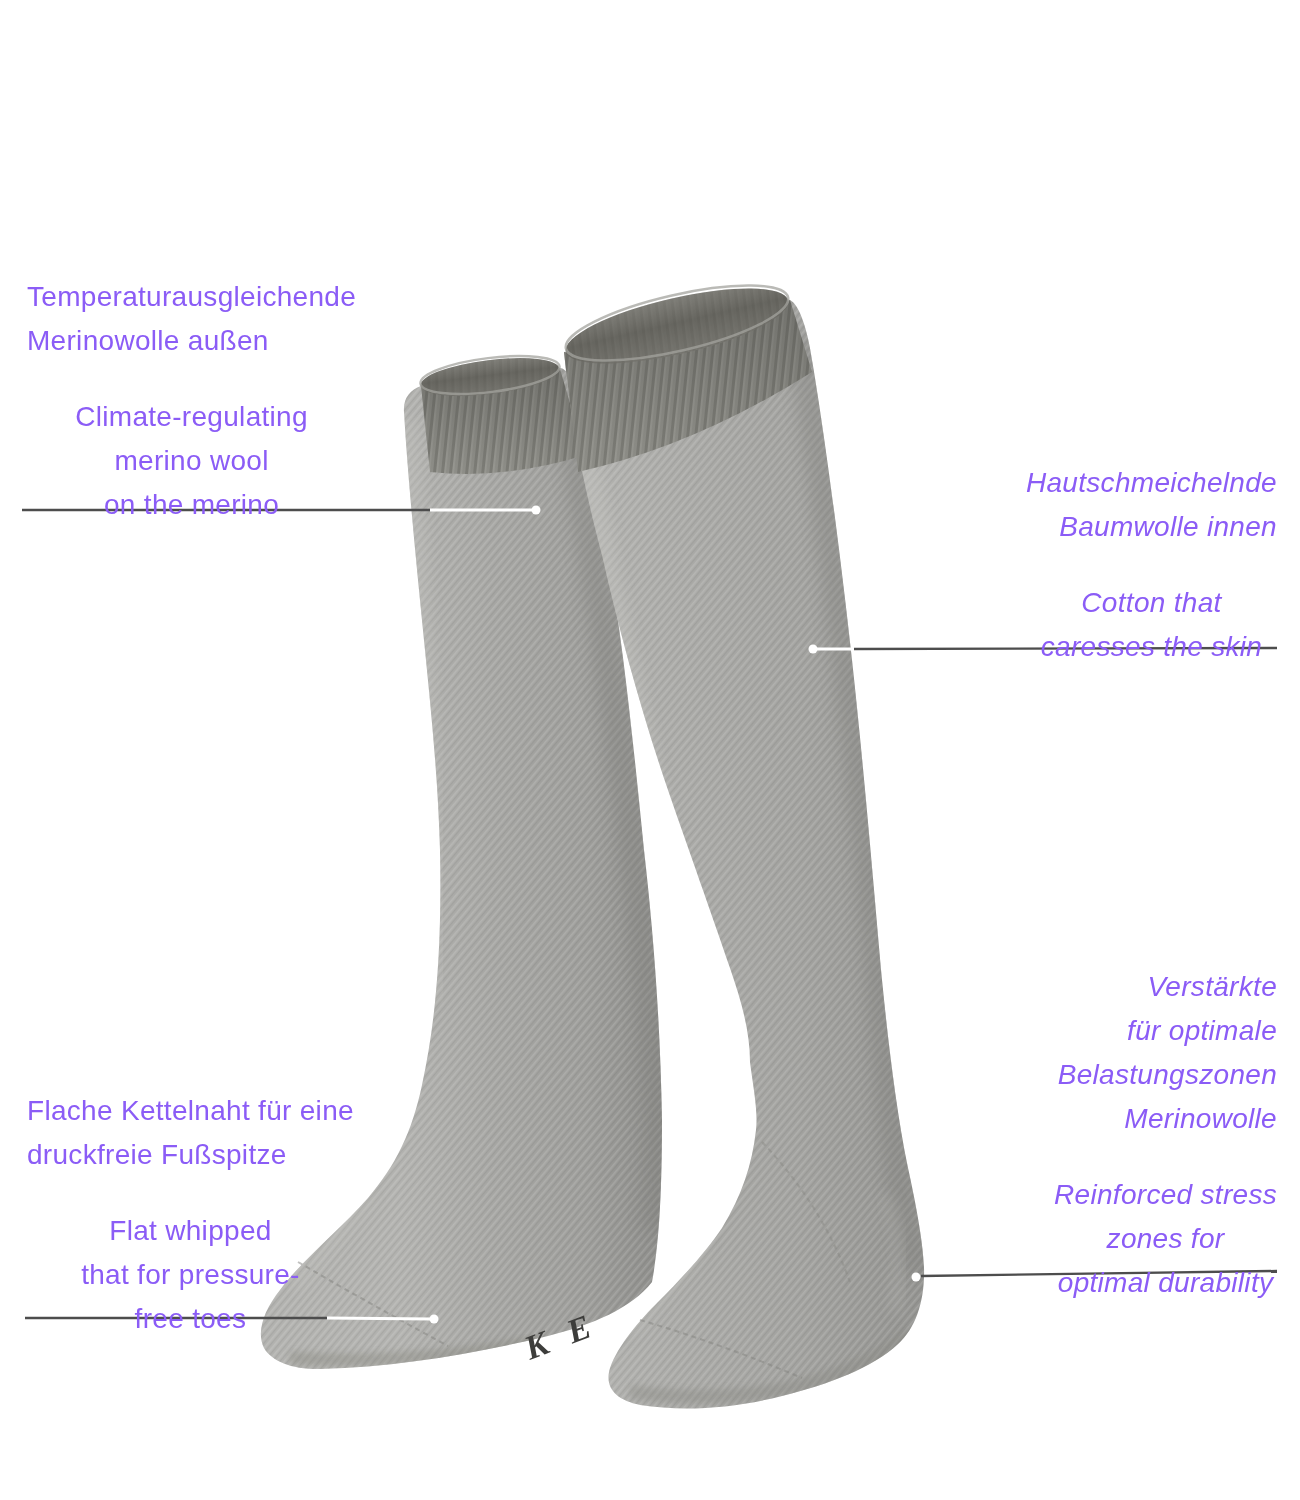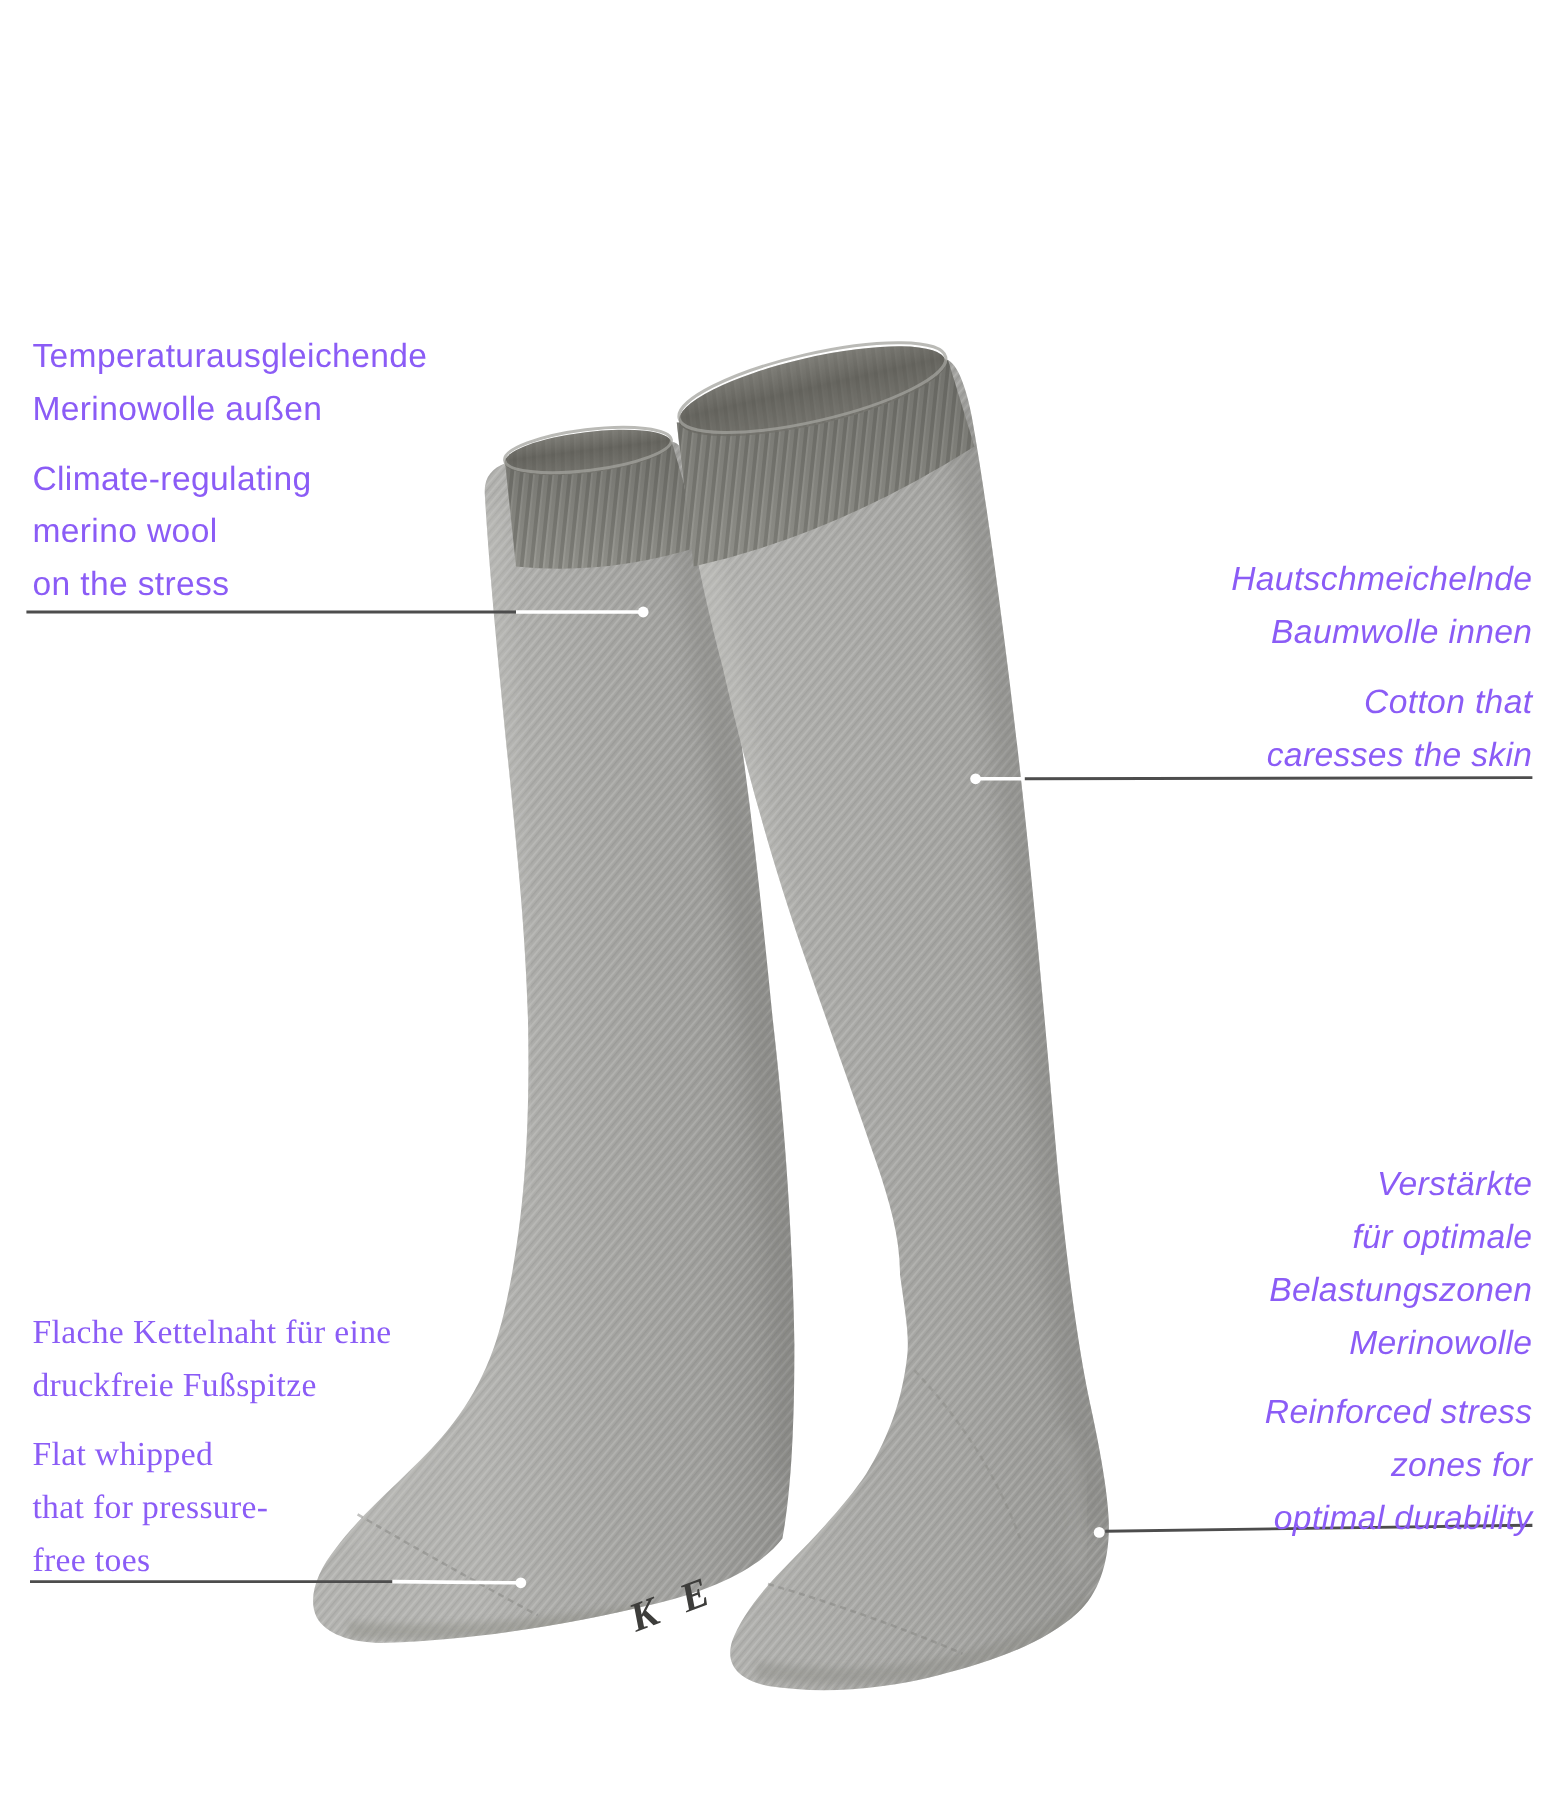"Climate-regulating" .label .en { margin-top: 14px -> 32px; text-align: none -> center }
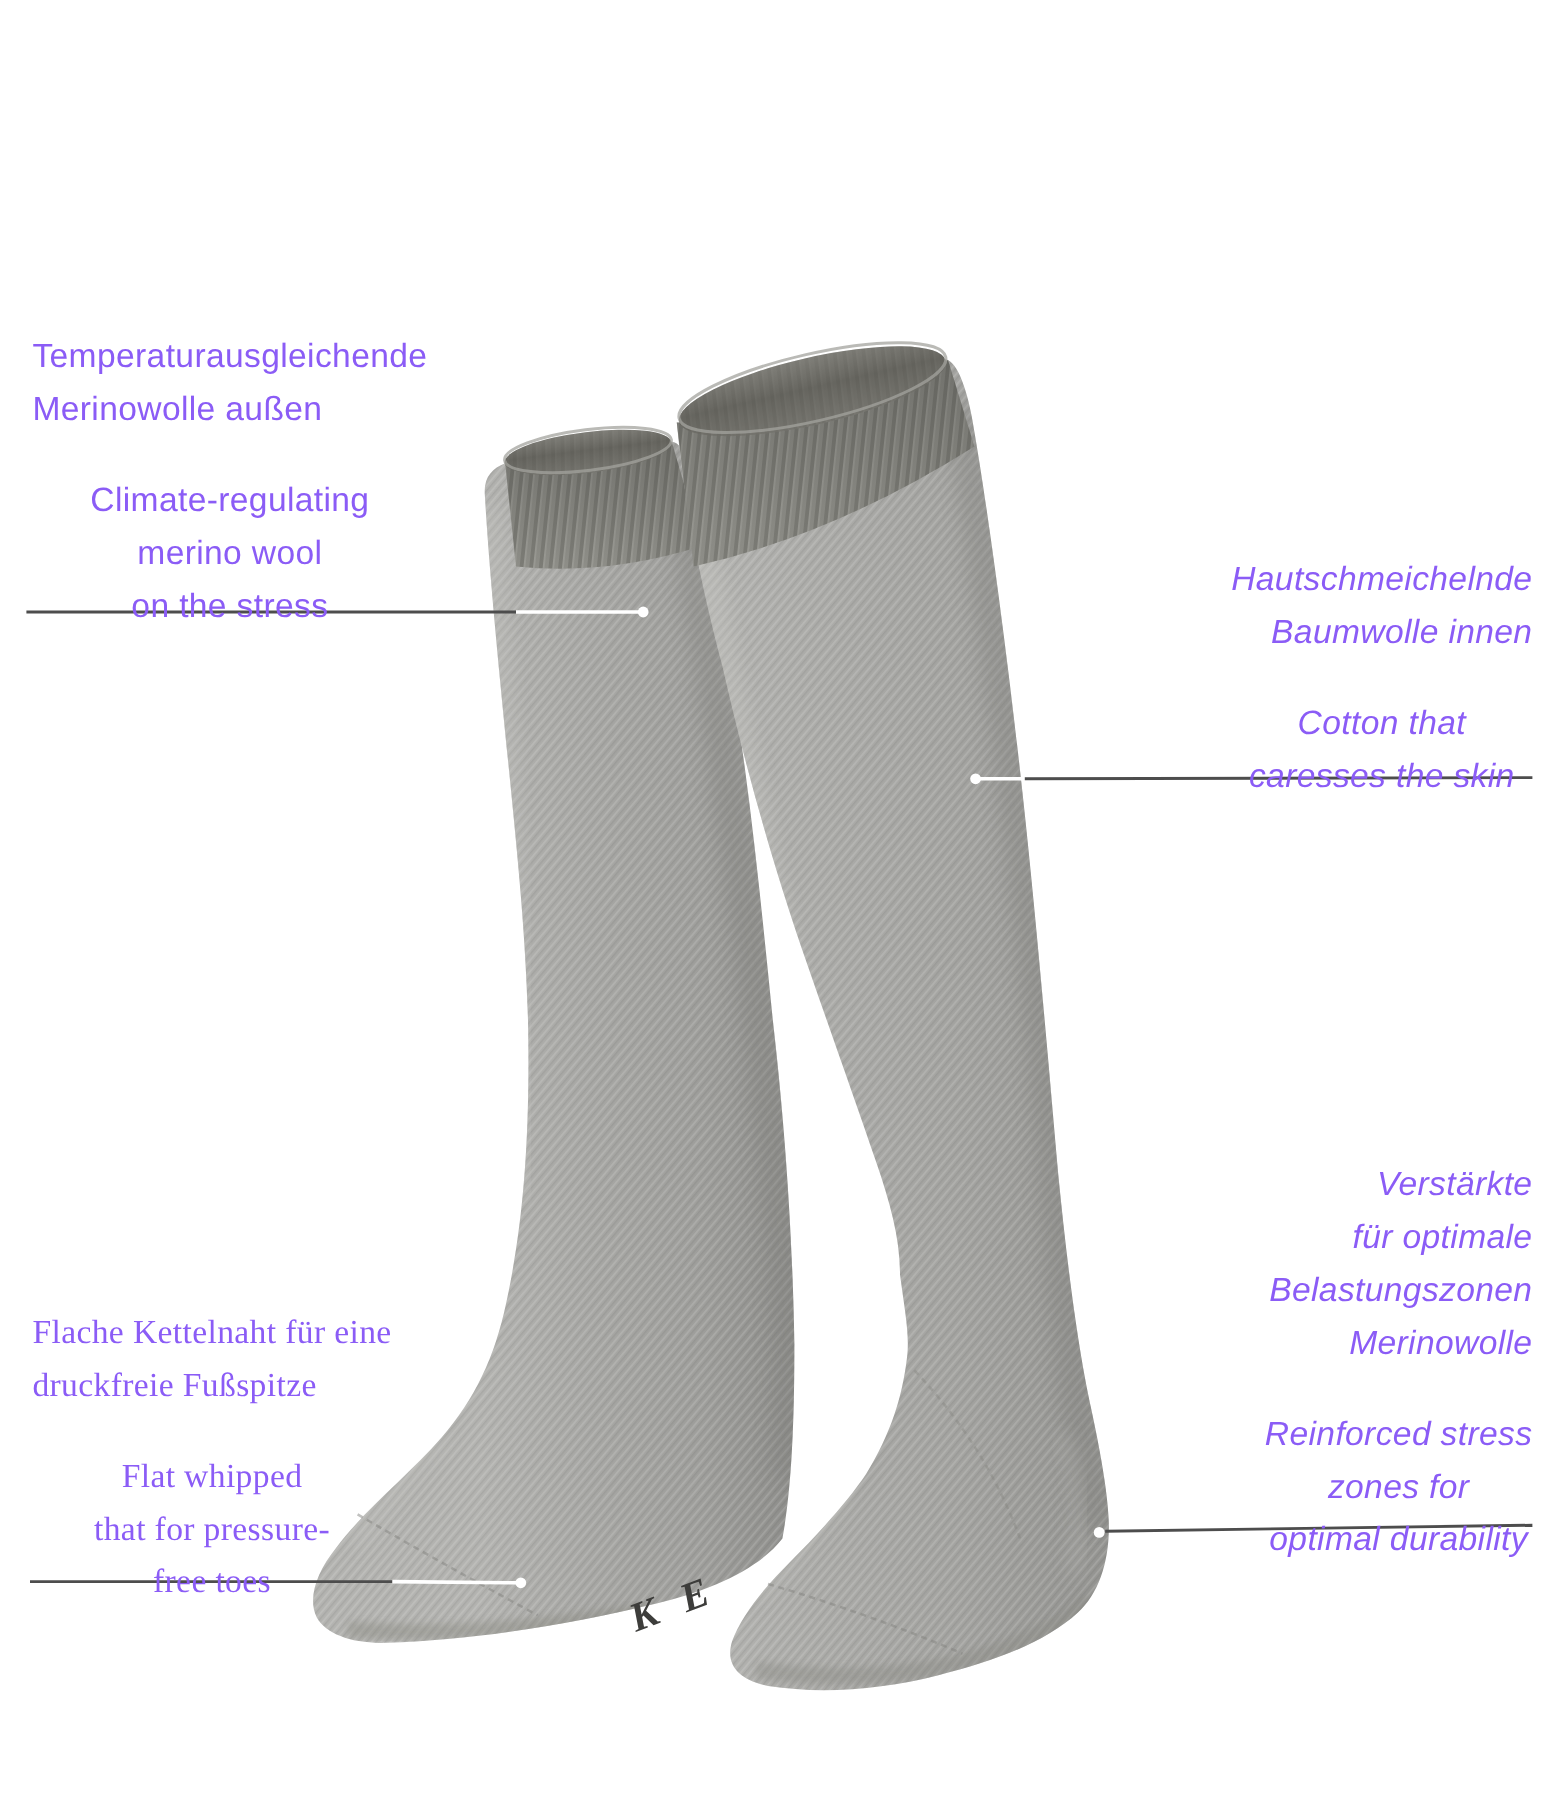"on the stress" div.ln { text: stress -> merino }
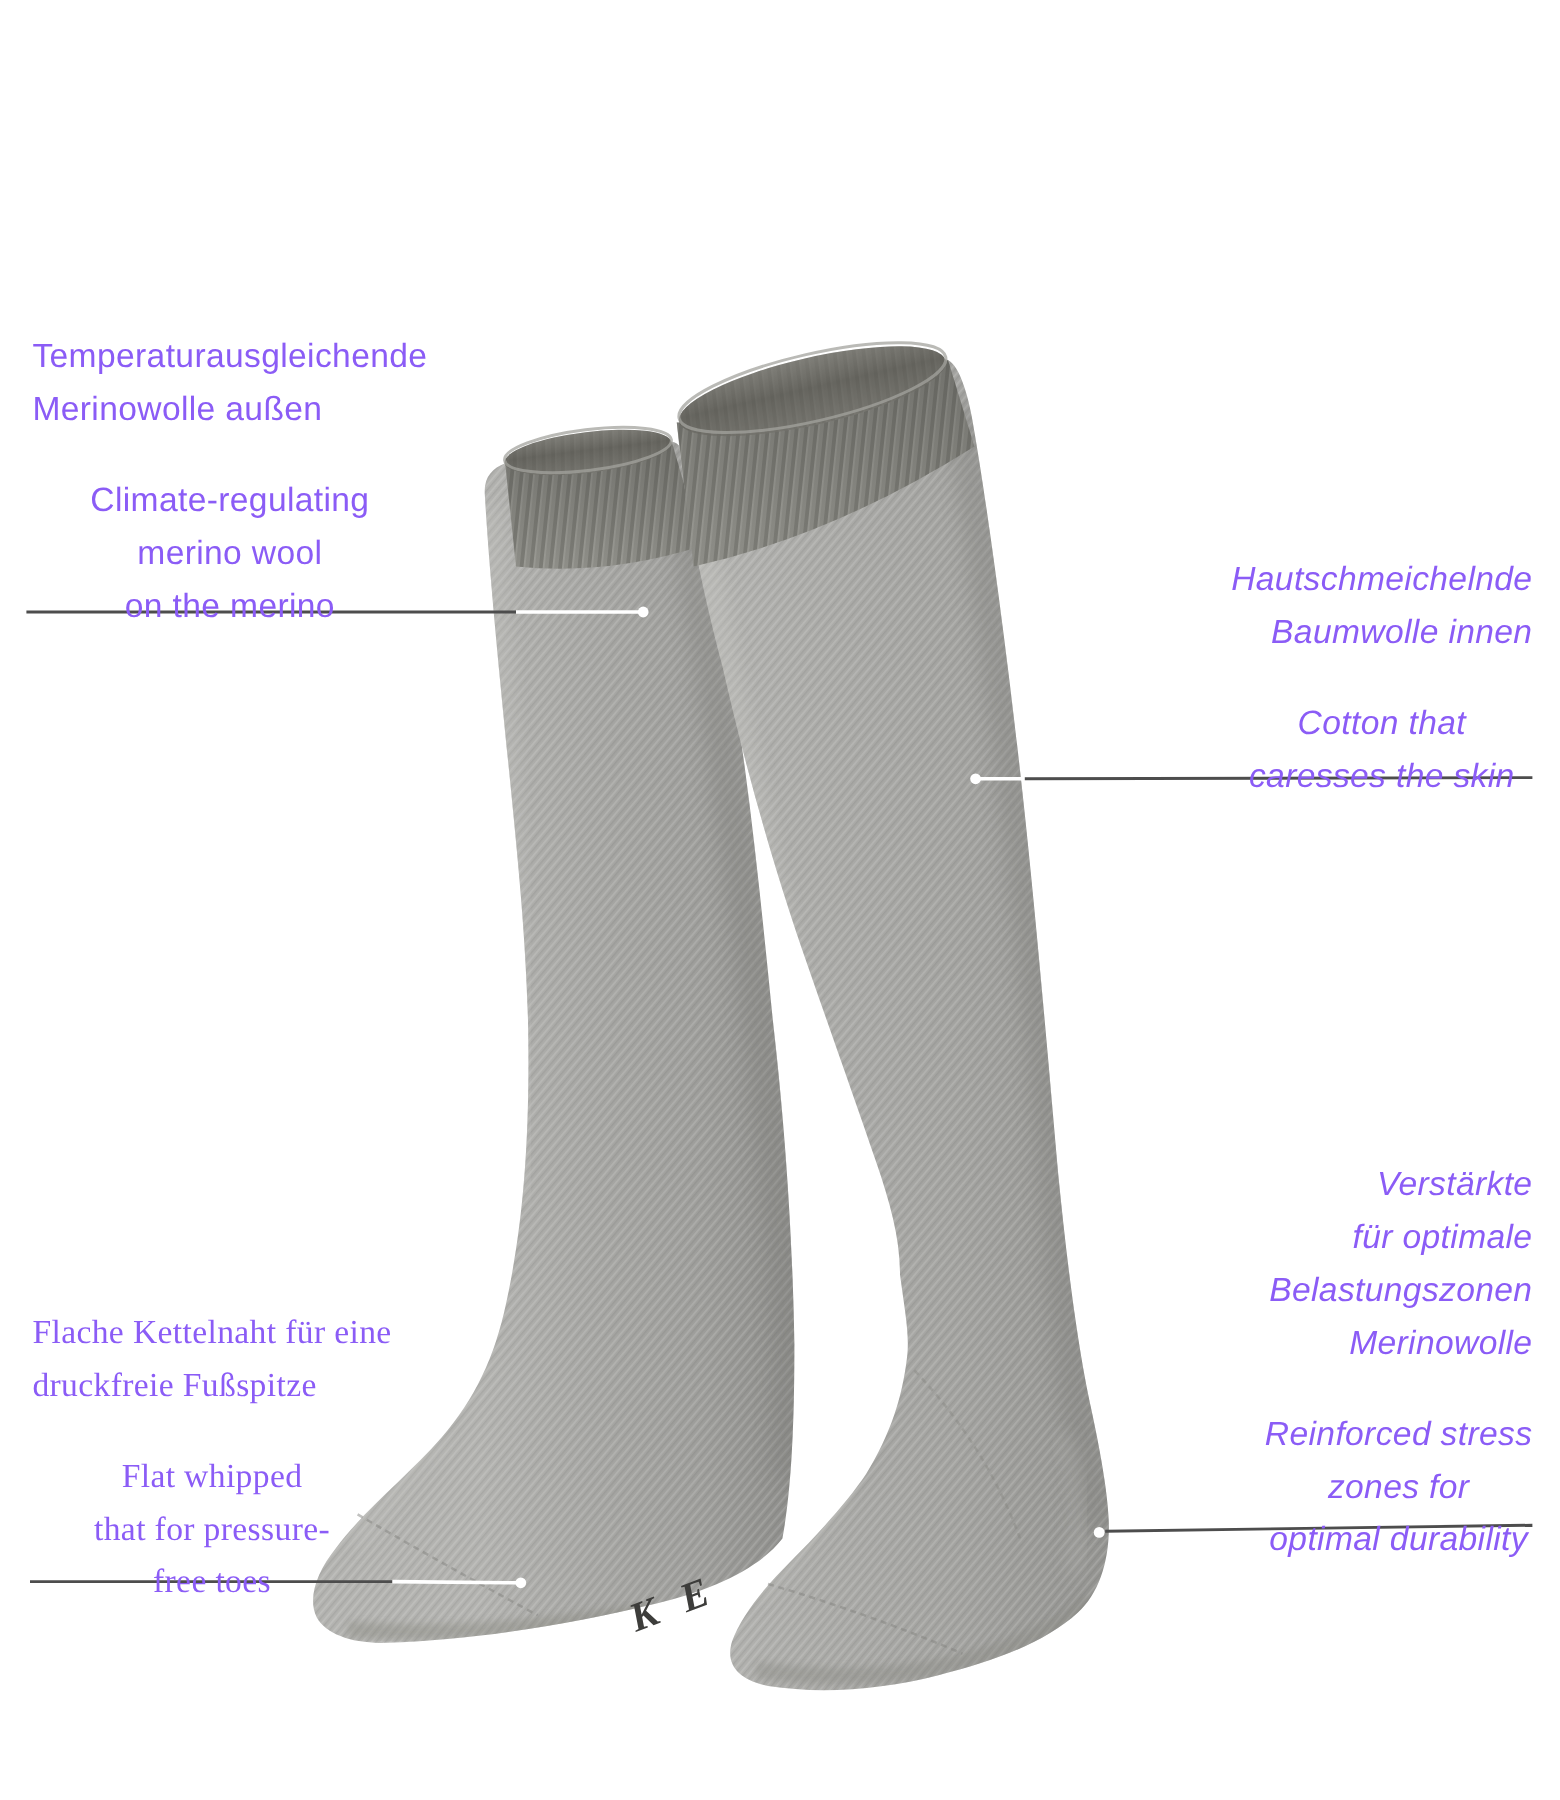"Flache Kettelnaht für eine" div.label { font-family: Liberation Serif, serif -> none }
